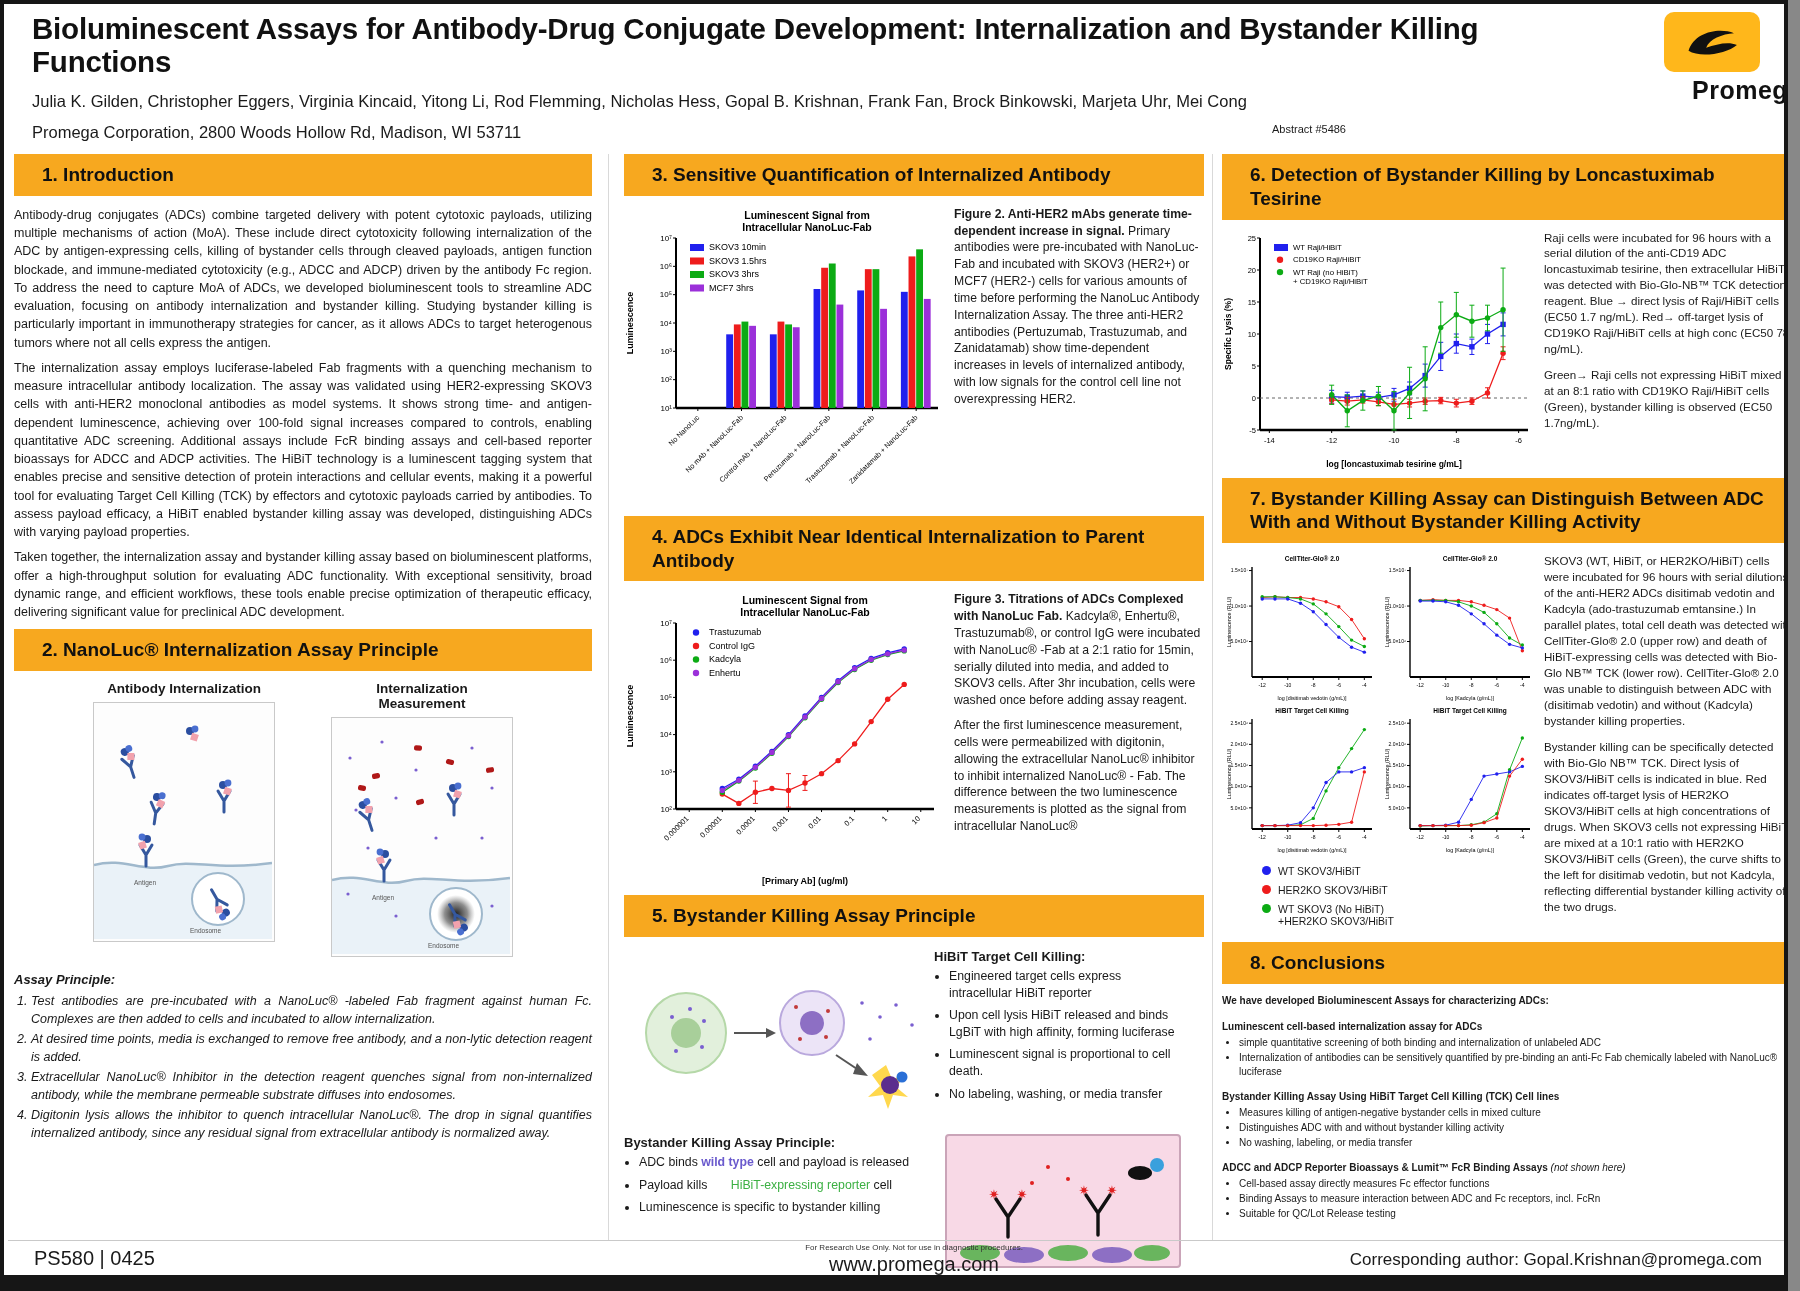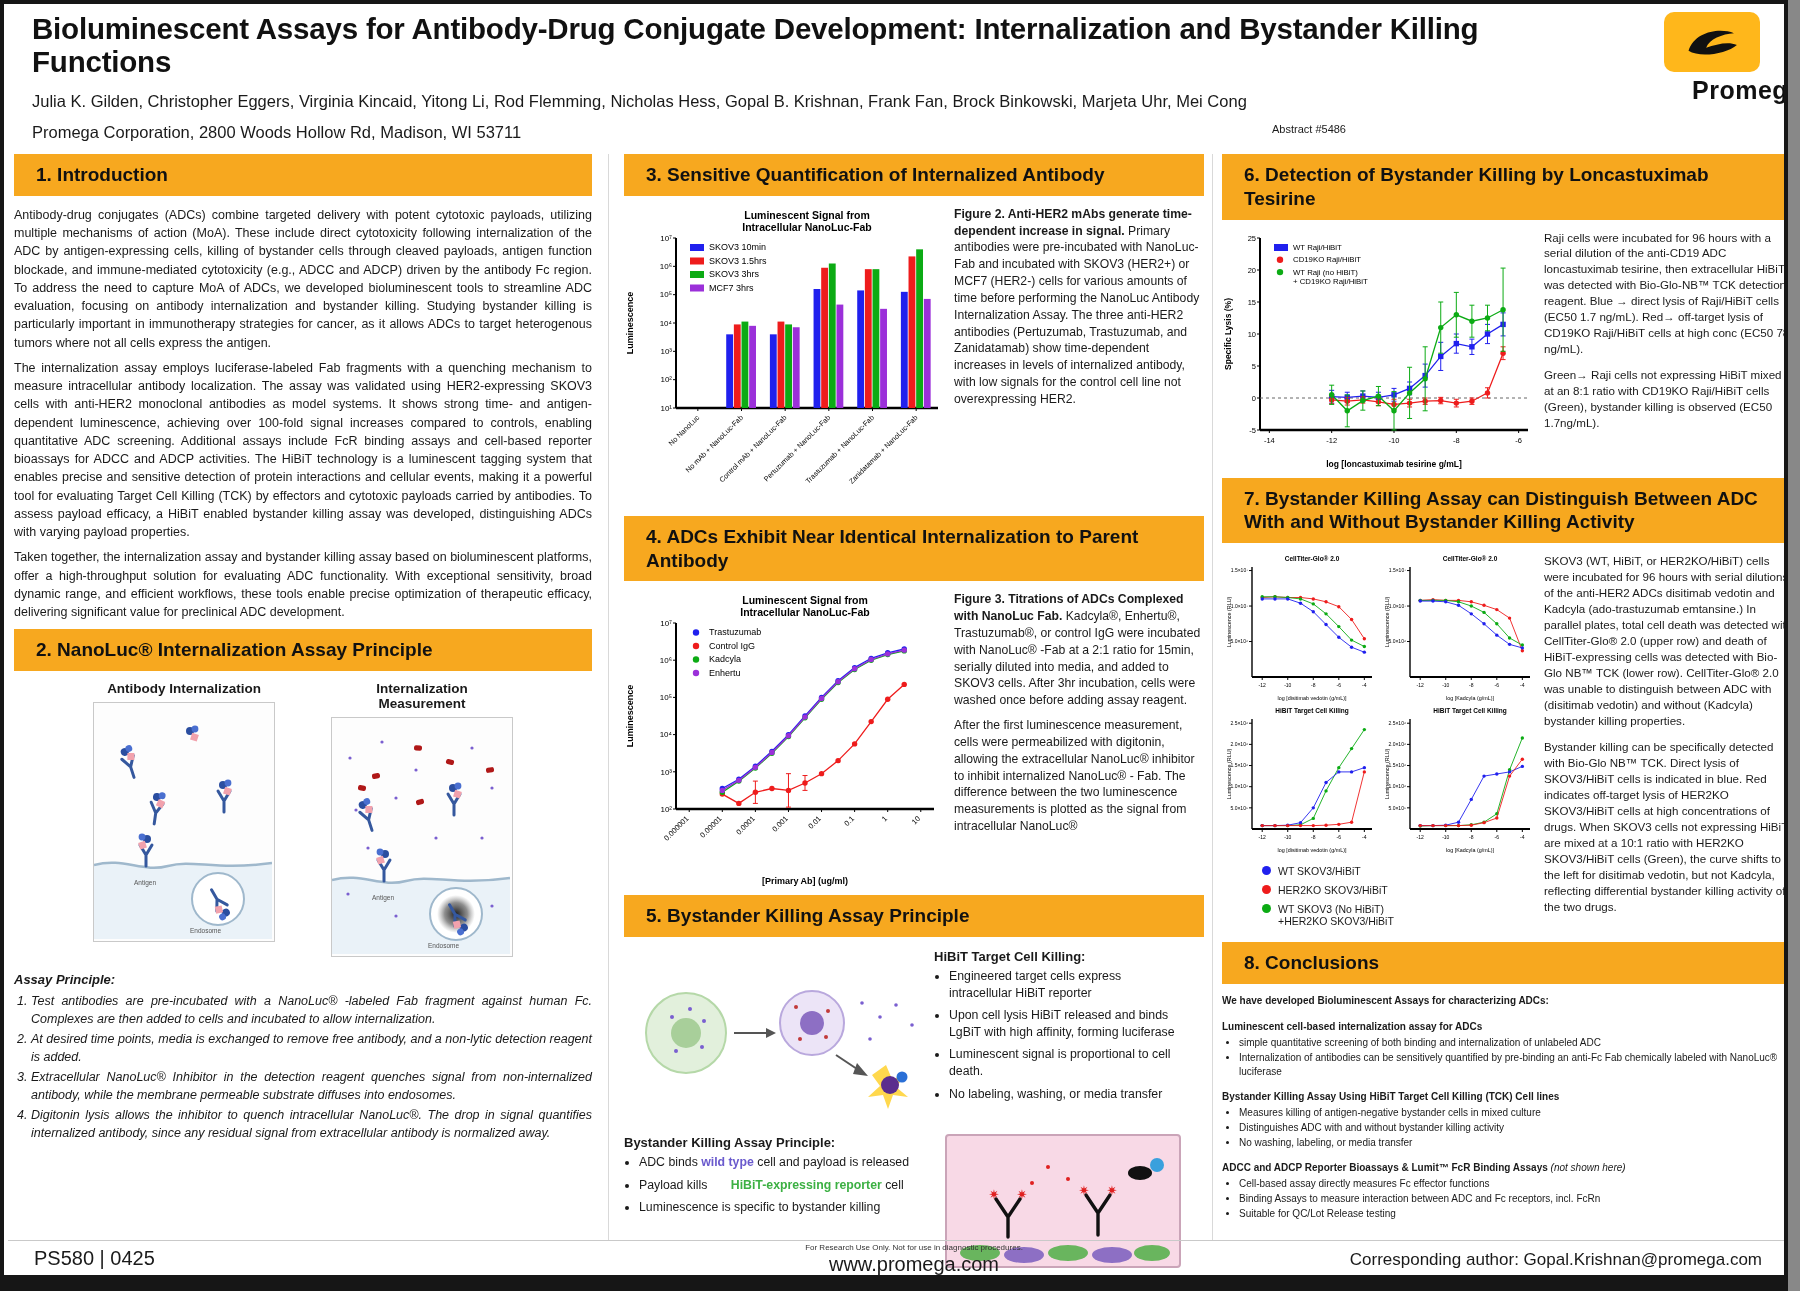"1. Introduction" .sec-h { padding: 9px 10px 9px 22px -> 9px 10px 9px 28px }
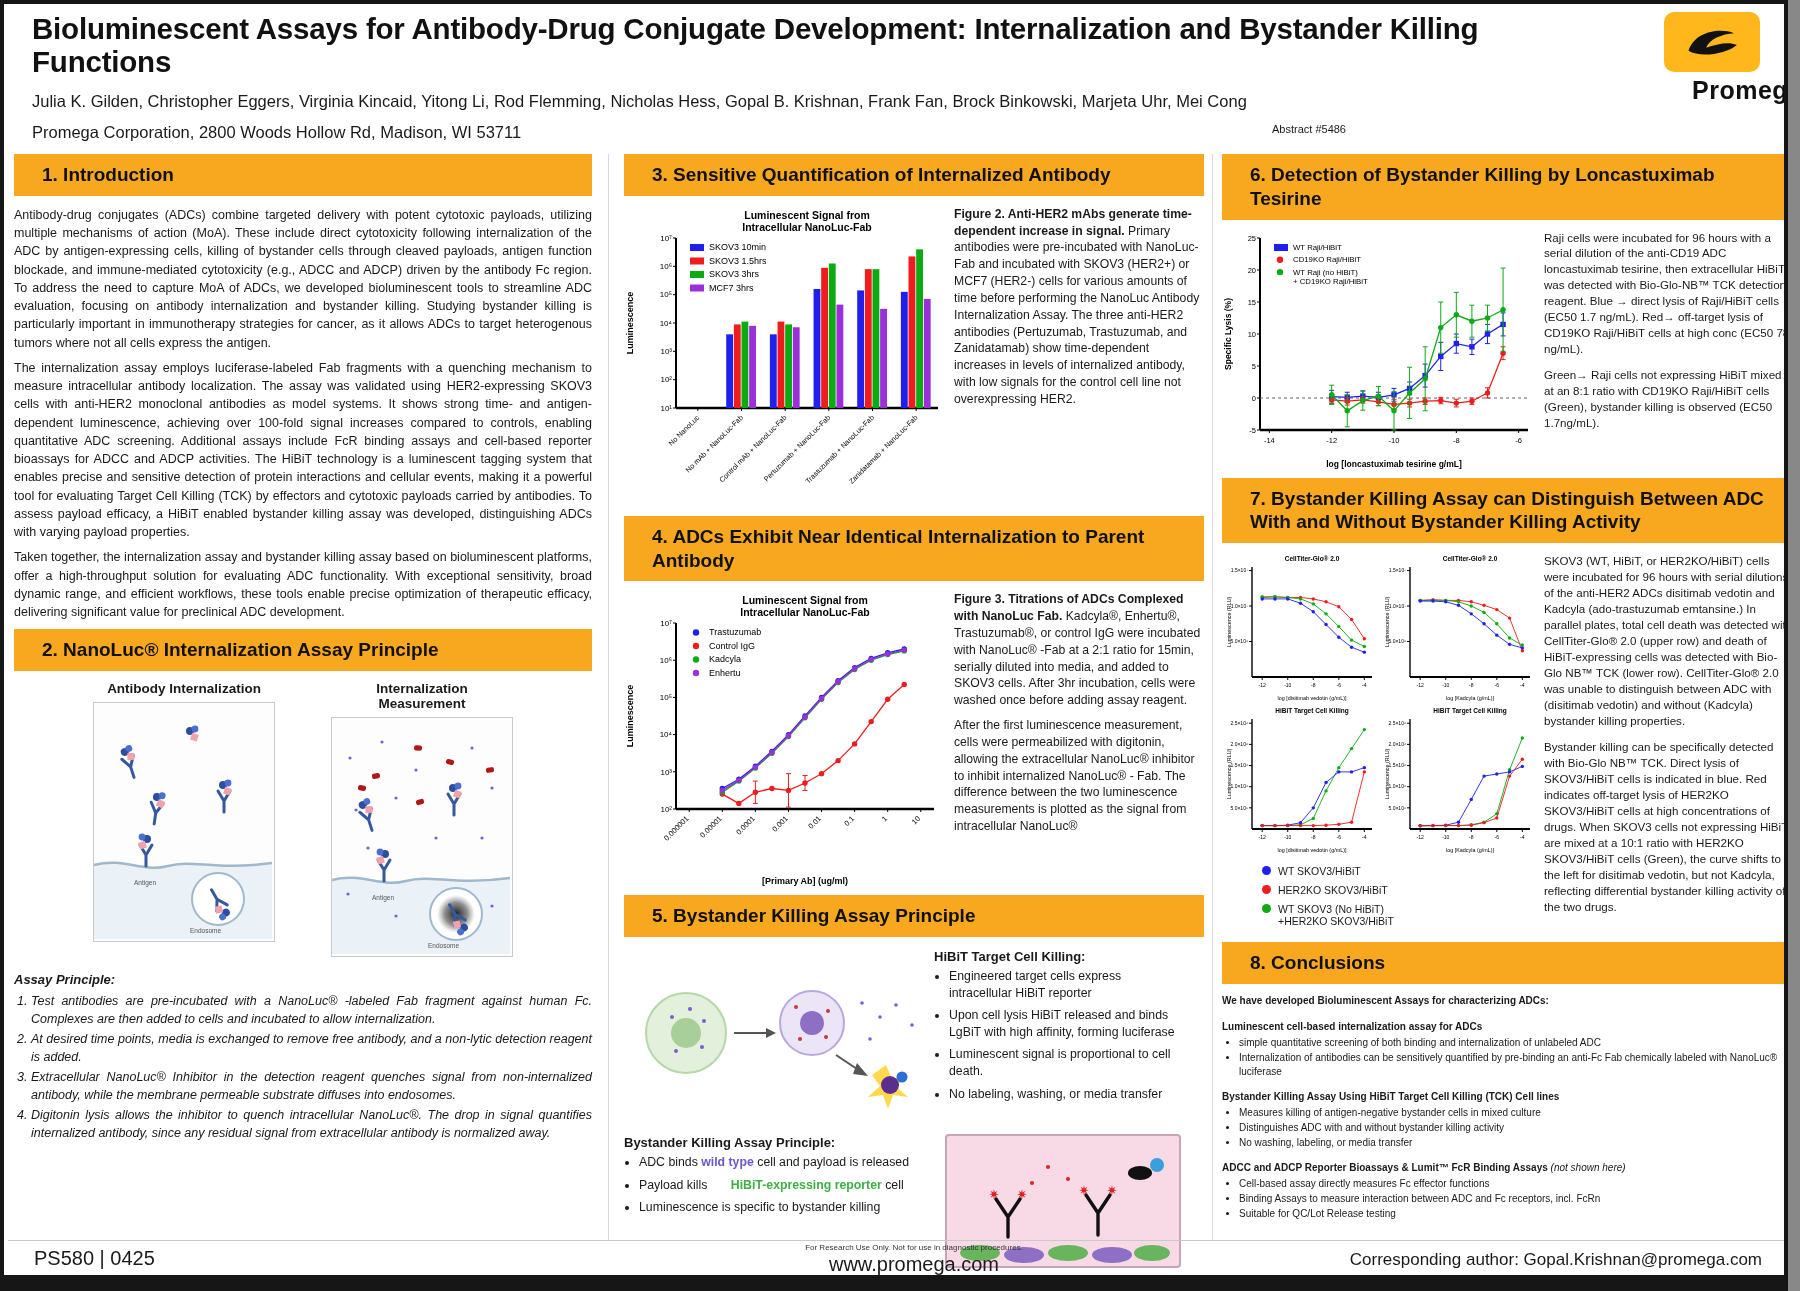"HiBiT-expressing reporter" span { font-weight: bold -> normal }
